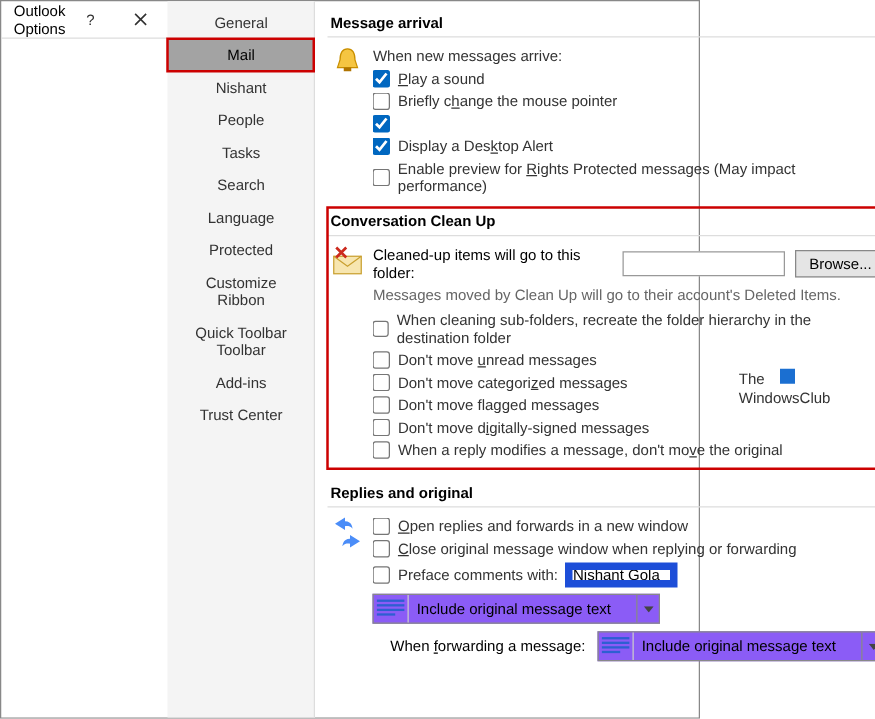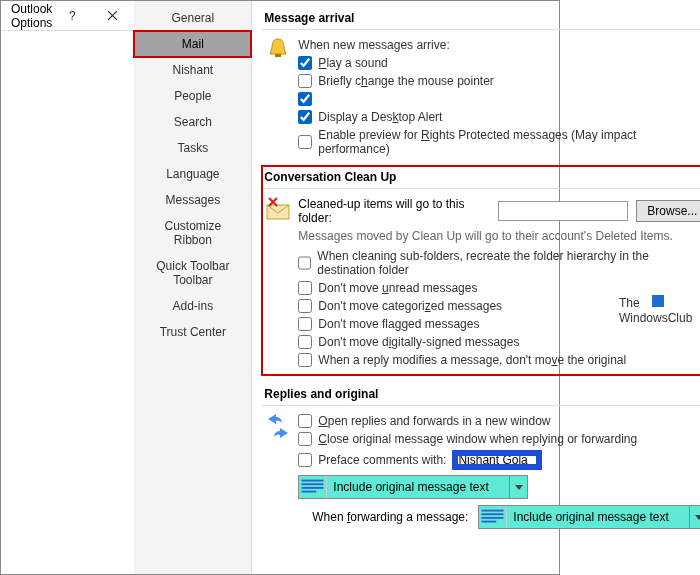"Search" div.sidebar-item { order: before "Tasks" -> after "Tasks" }
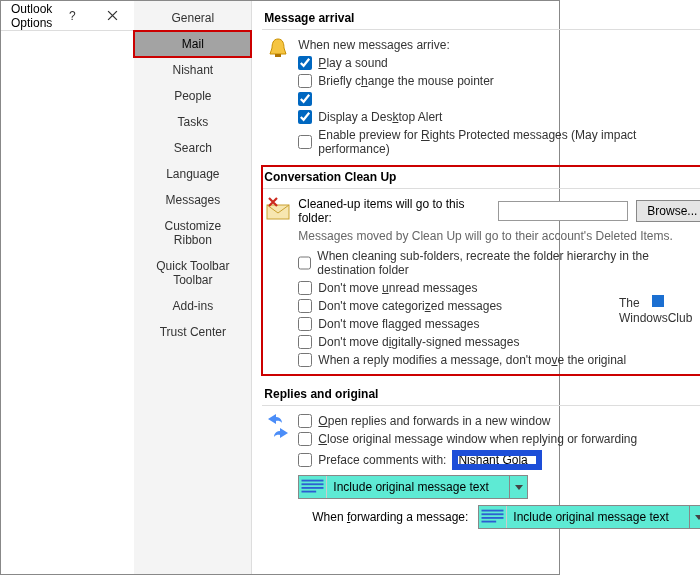"Messages" span { text: Messages -> Protected }
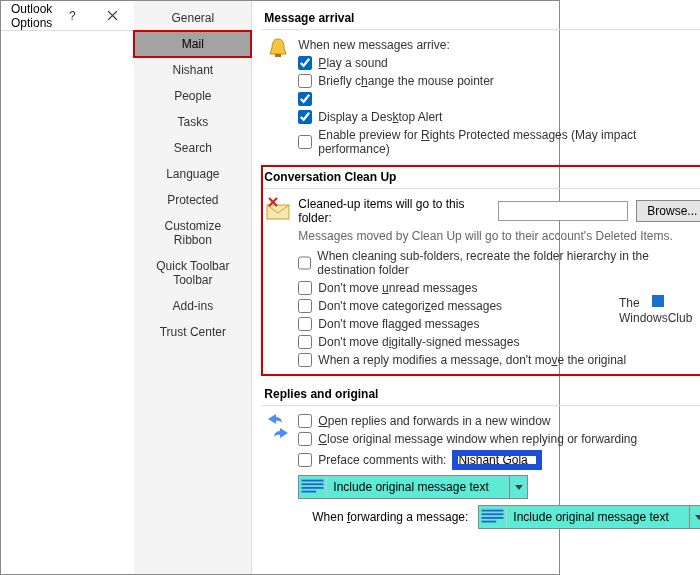"The" .watermark { right: 16px -> 44px }
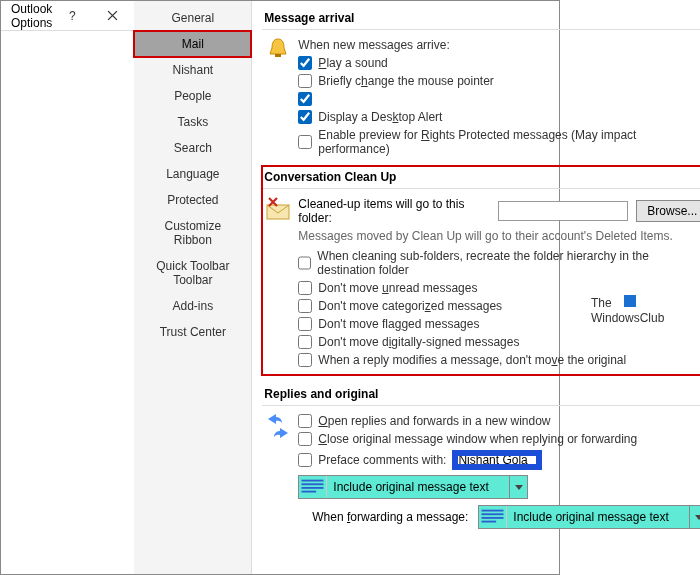"Include original message text" .combo { background: #5eead4 -> #8b5cf6 }
